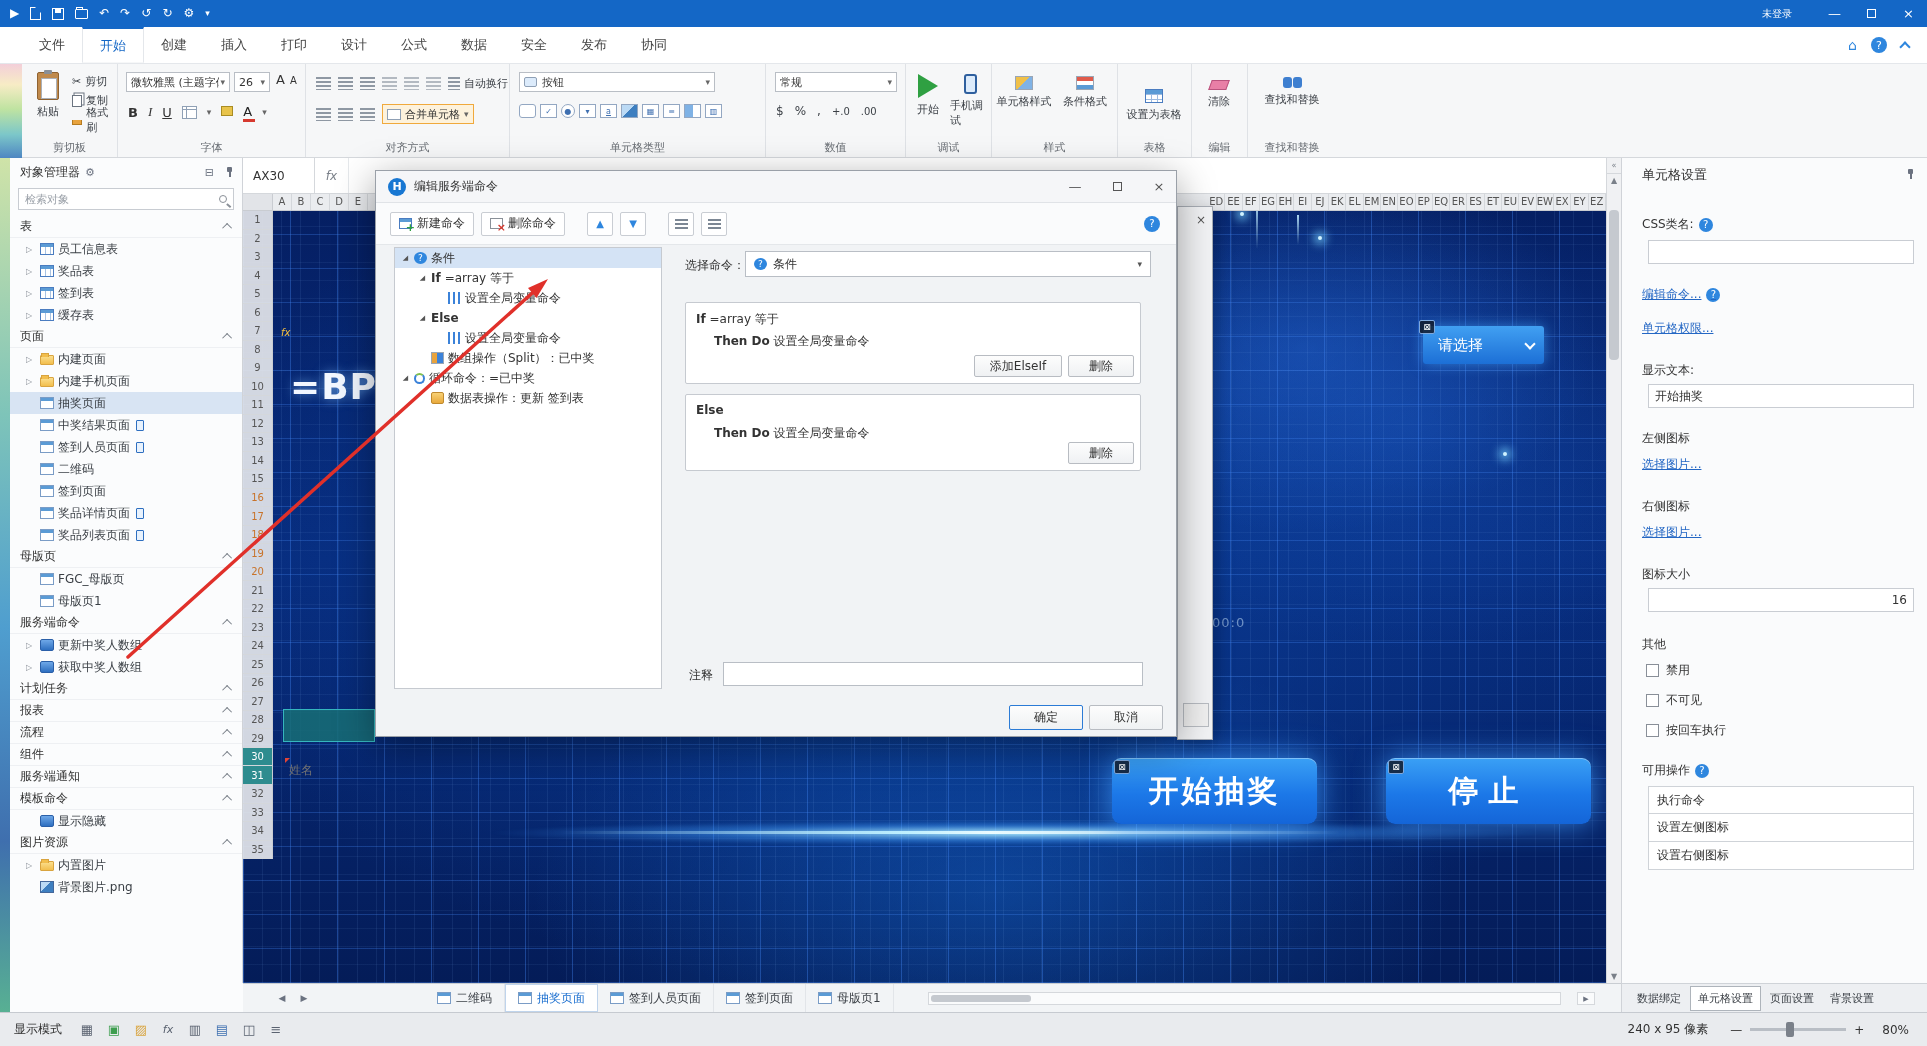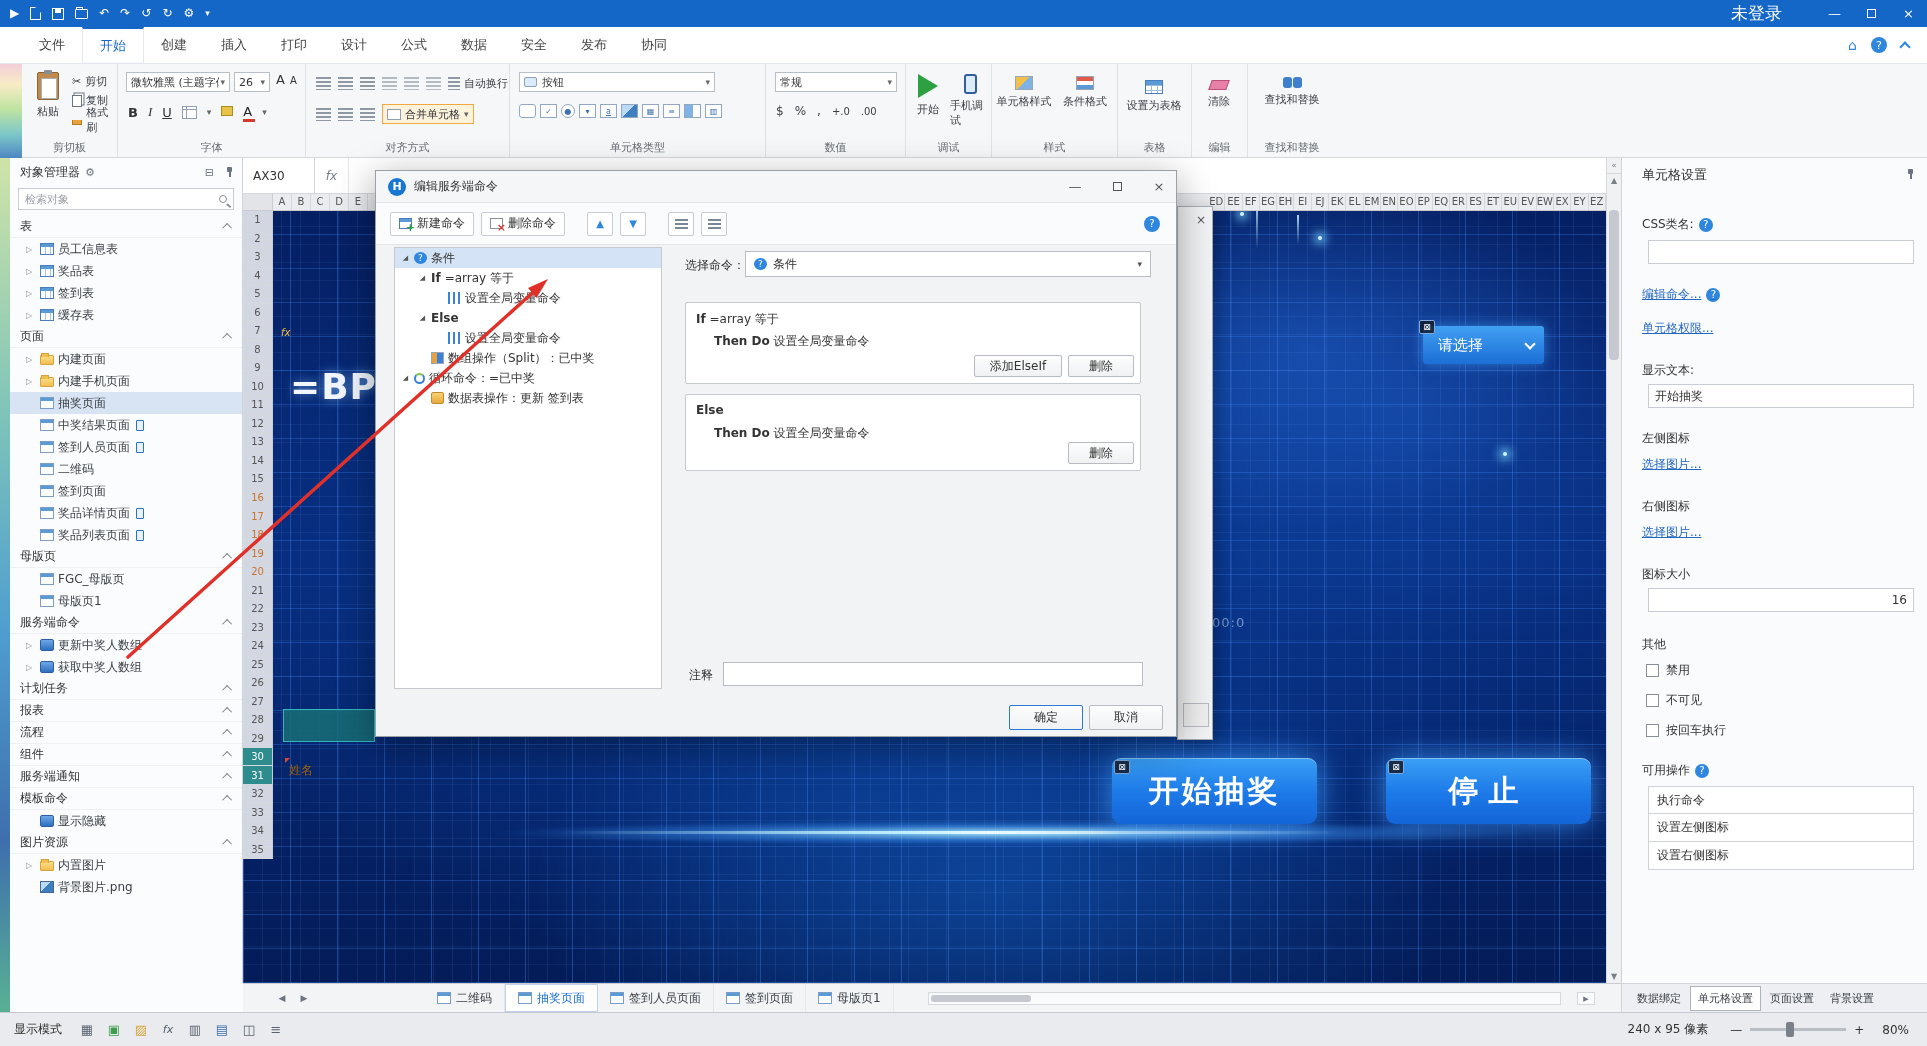"未登录" .login { font-size: 17px -> 10px; margin-right: 34px -> 24px }
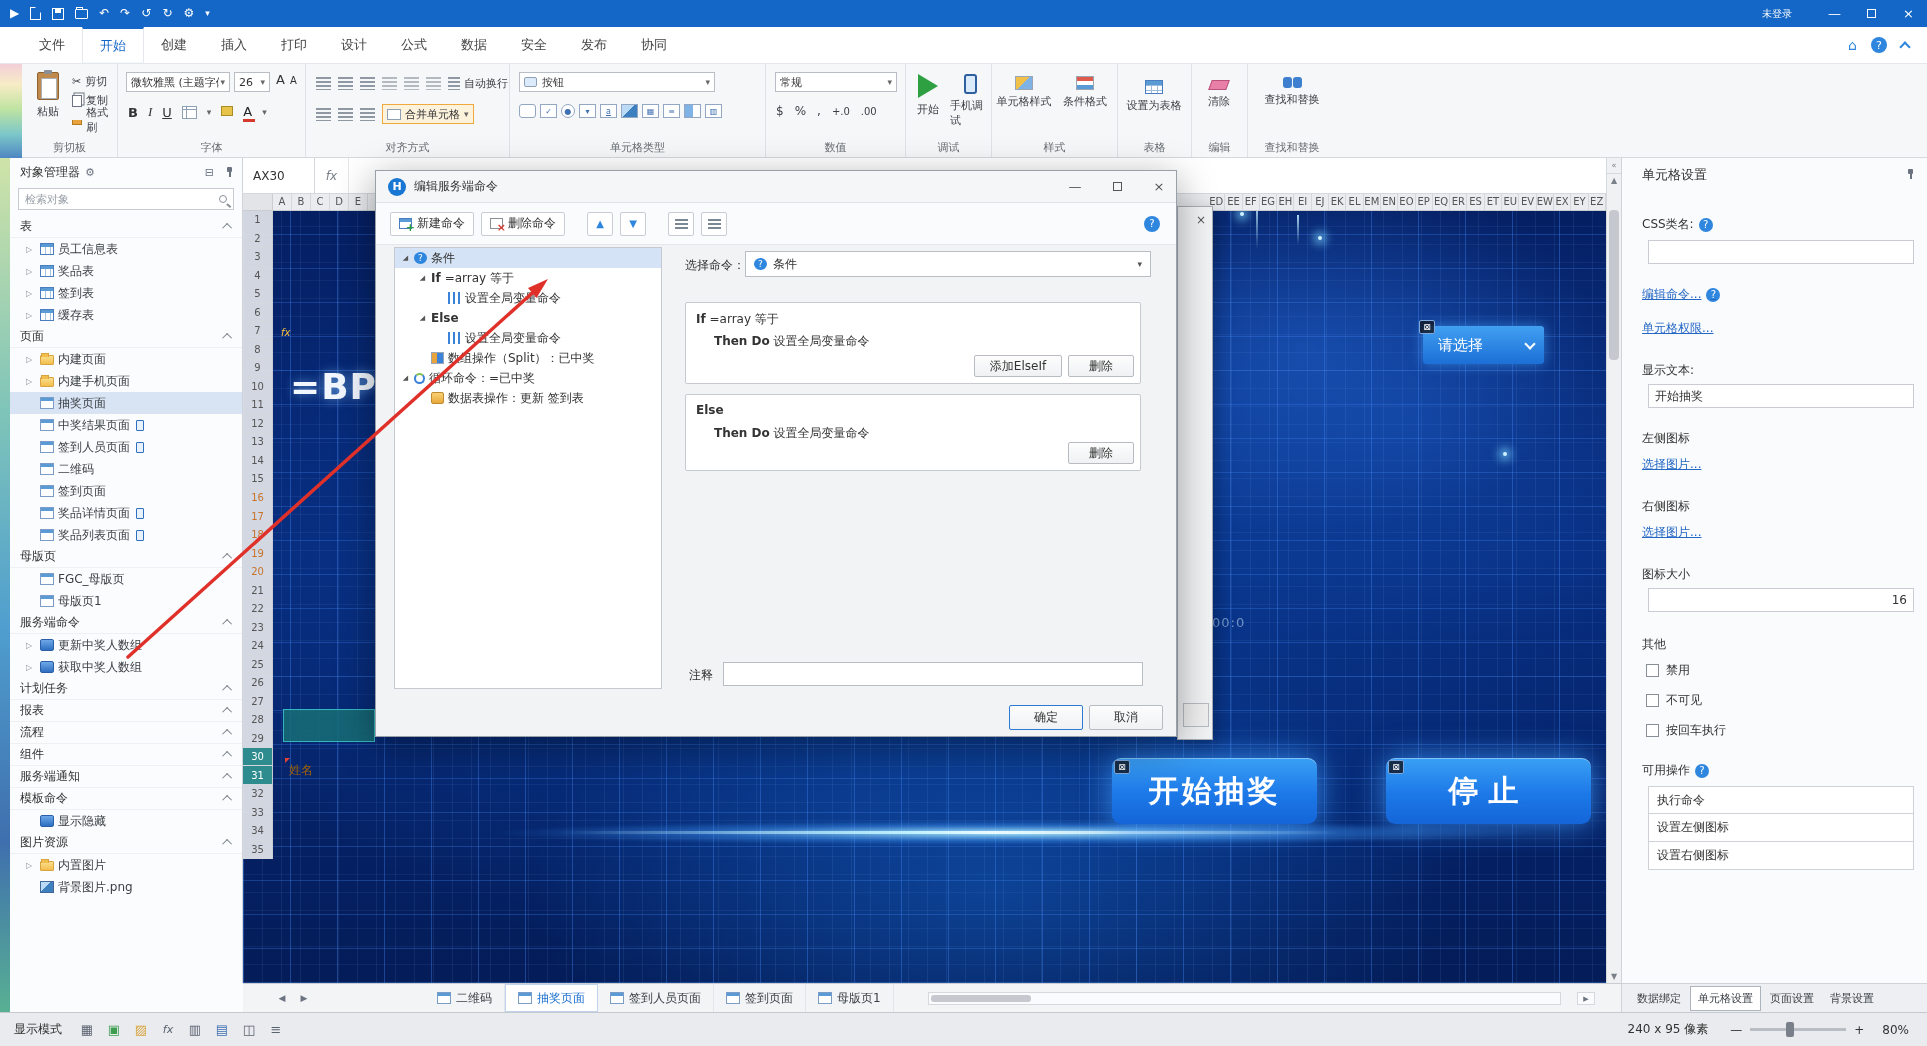"设置为表格" div.bigbtn { top: 10px -> 19px }
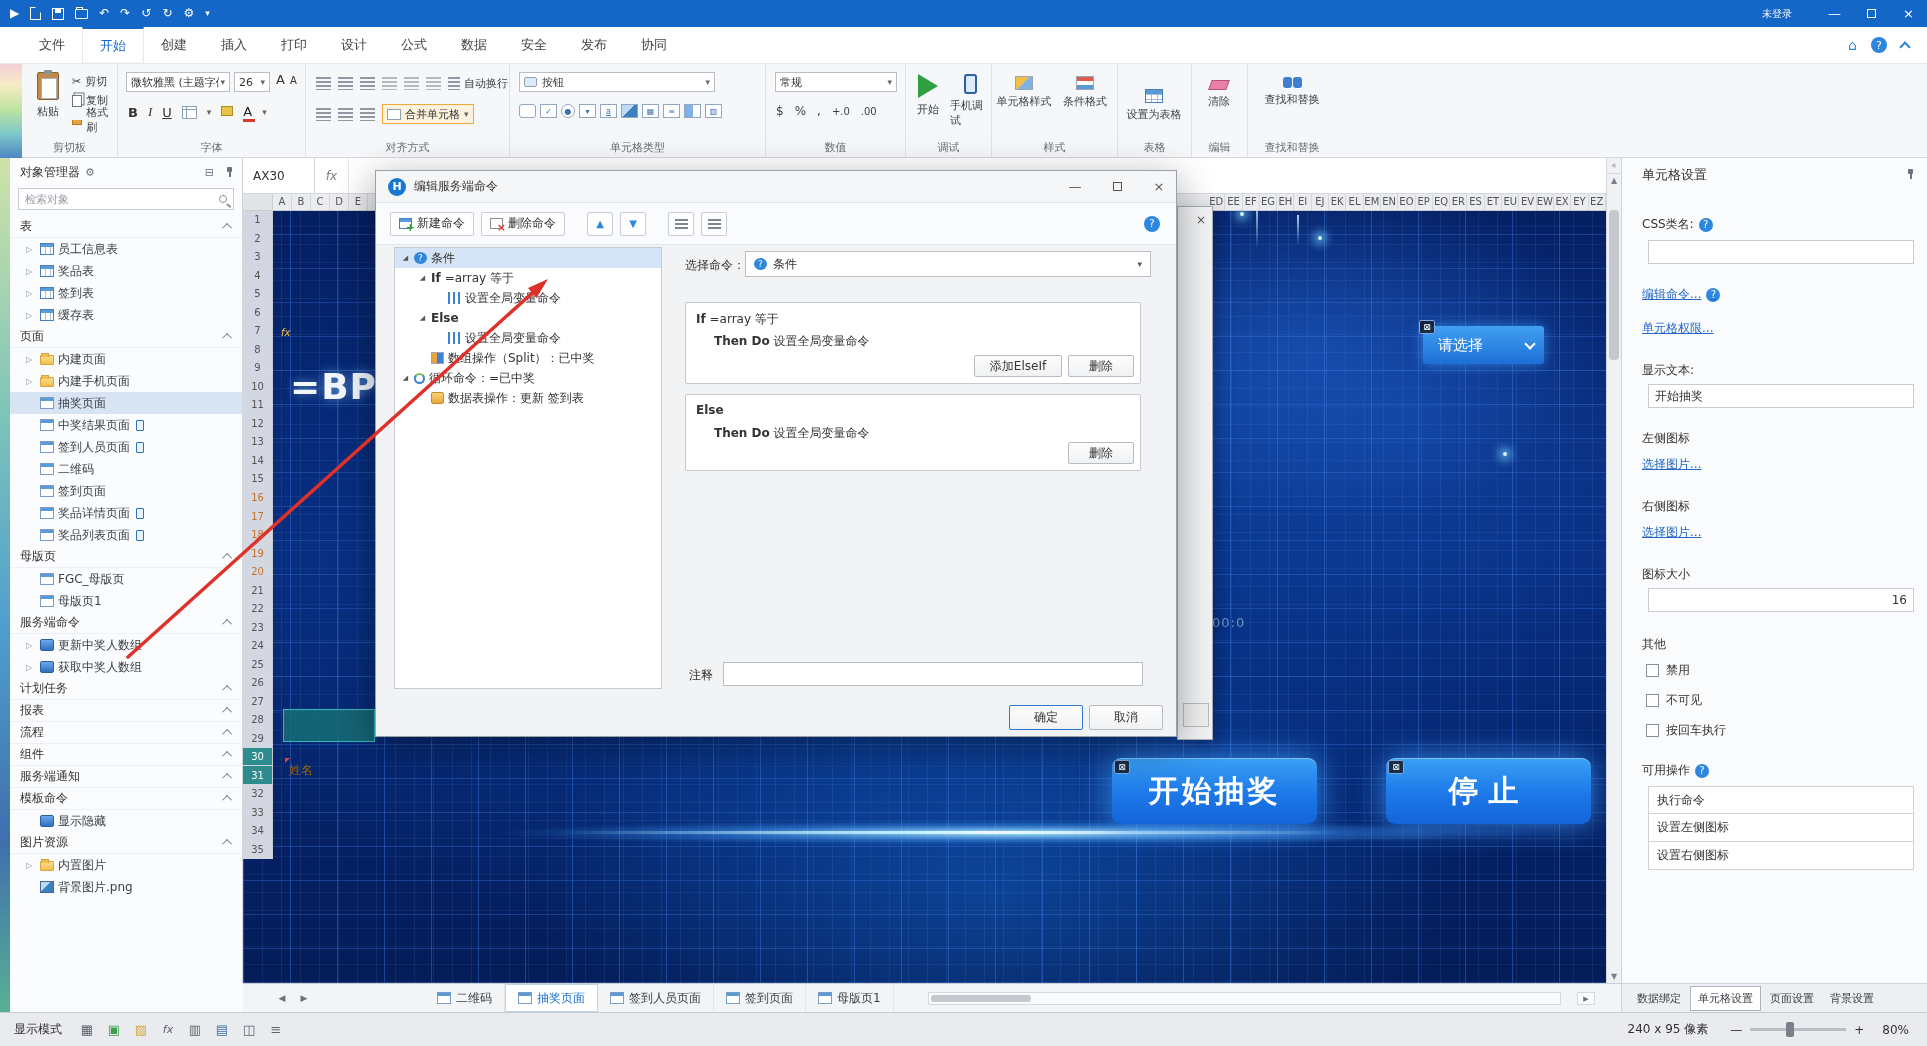"姓名" #namelabel { color: #a16207 -> #737373 }
